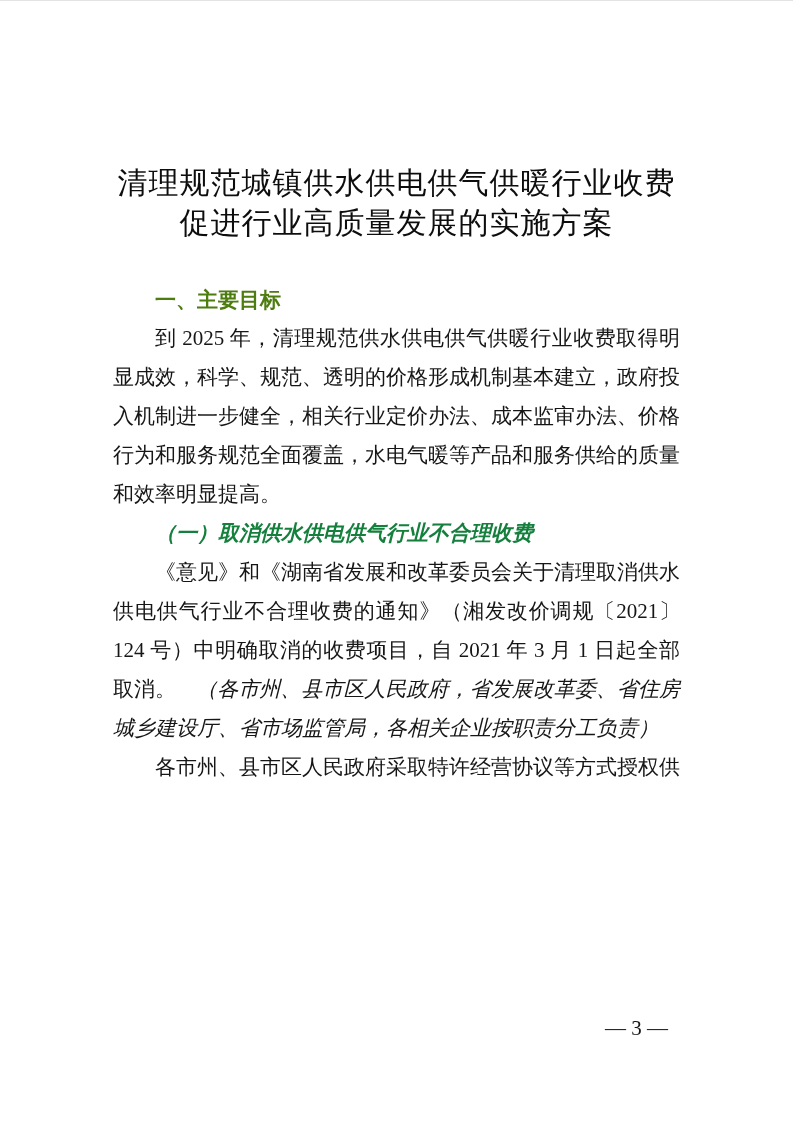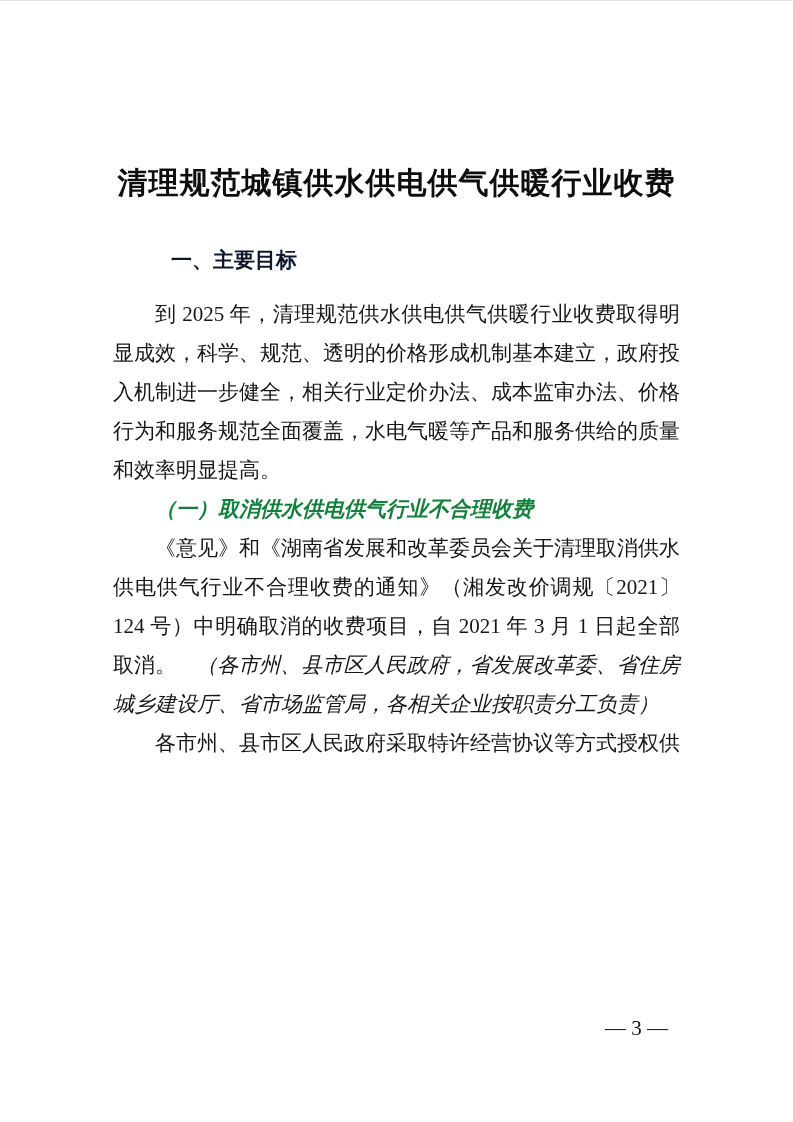"清理规范城镇供水供电供气供暖行业收费" .doc-title { font-weight: 700 -> 400 }
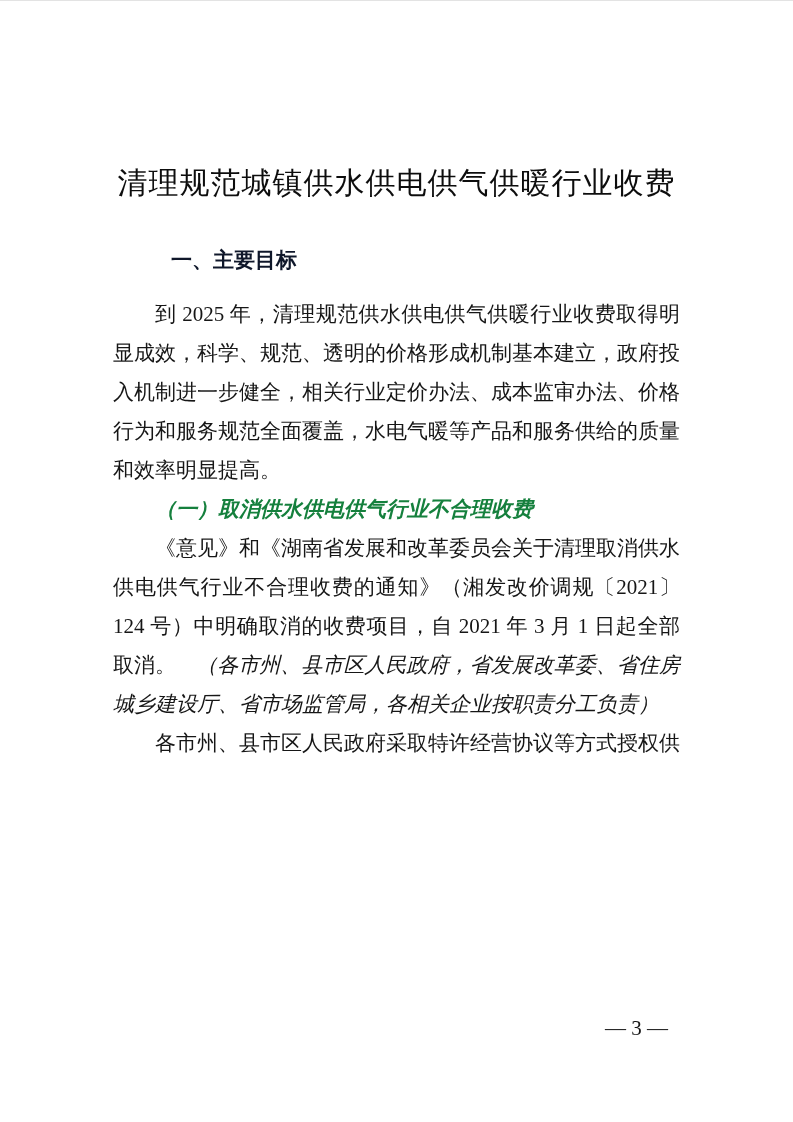"促进行业高质量发展的实施方案" span.title-line { html: none -> <span>促进行业高质量发展的实施方案</span> }
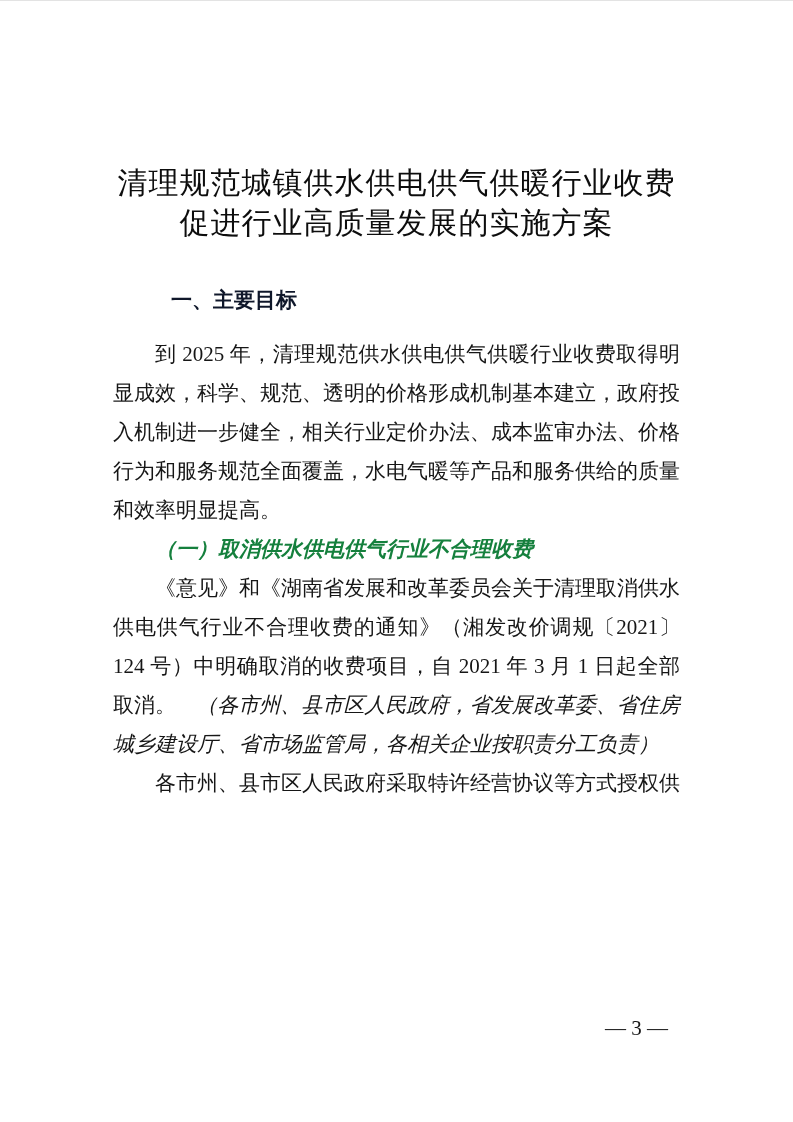"一、主要目标" .heading-hei { color: #0f172a -> #4d7c0f; margin: 16px -> 0 }
